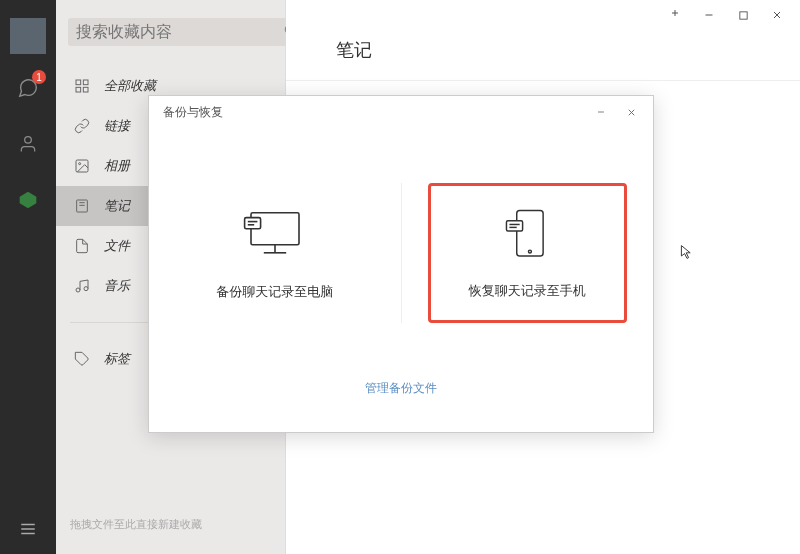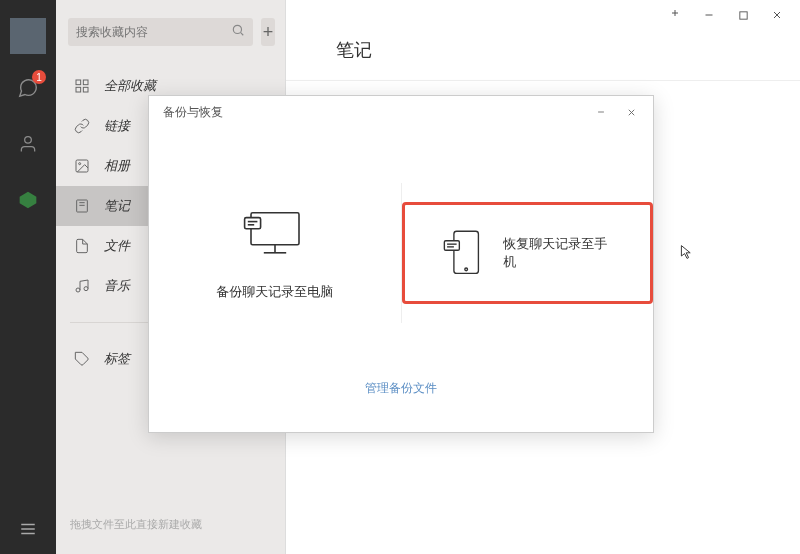"搜索收藏内容" .search-box input { font-size: 12px -> 16px }
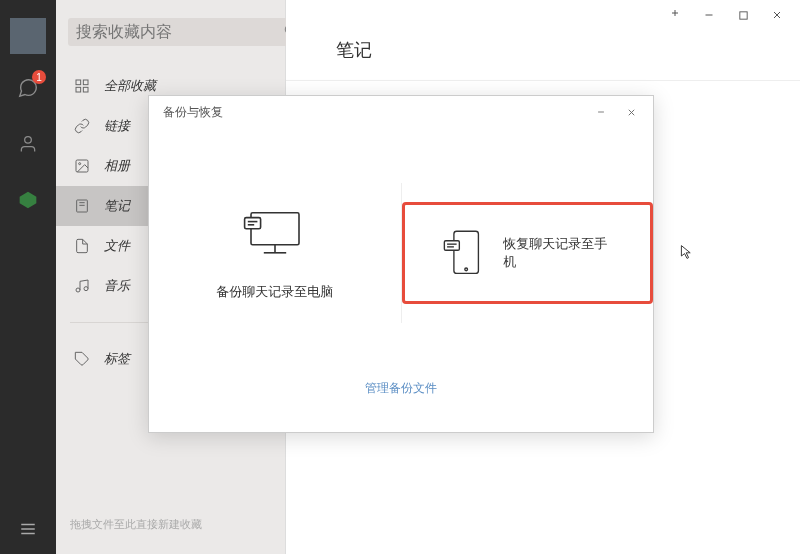"恢复聊天记录至手机" .highlight-box { flex-direction: row -> column }
